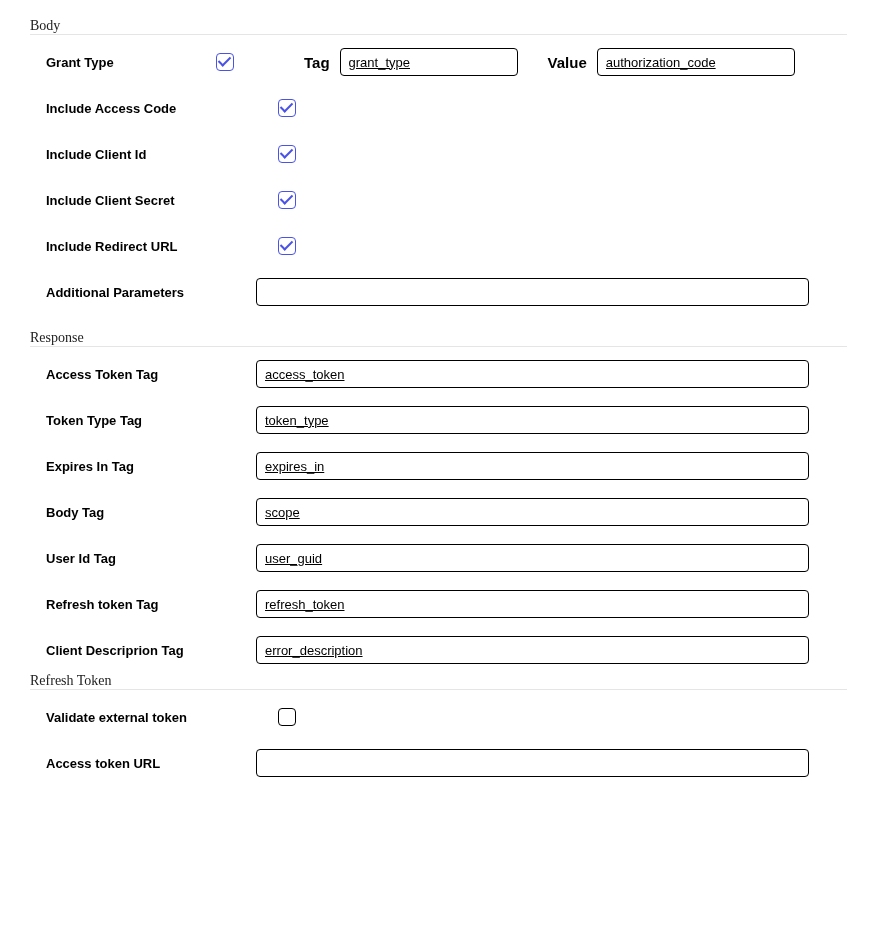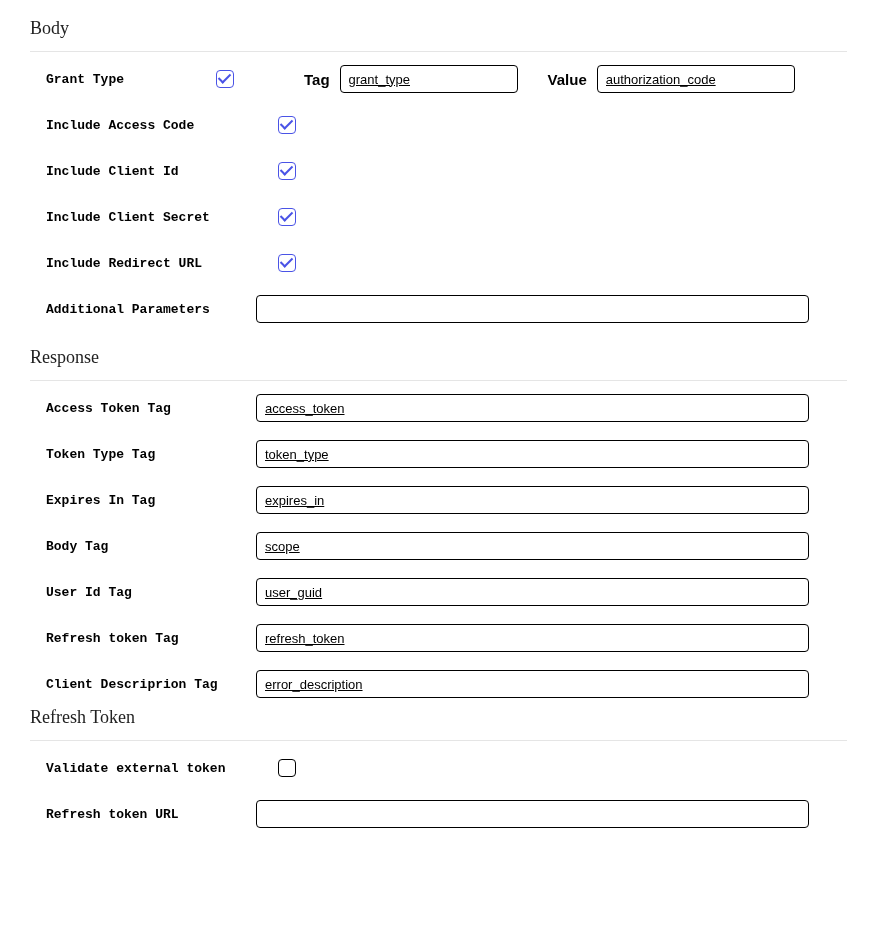"Body" .section-title { font-size: 18px -> 14px; padding-bottom: 12px -> 0 }
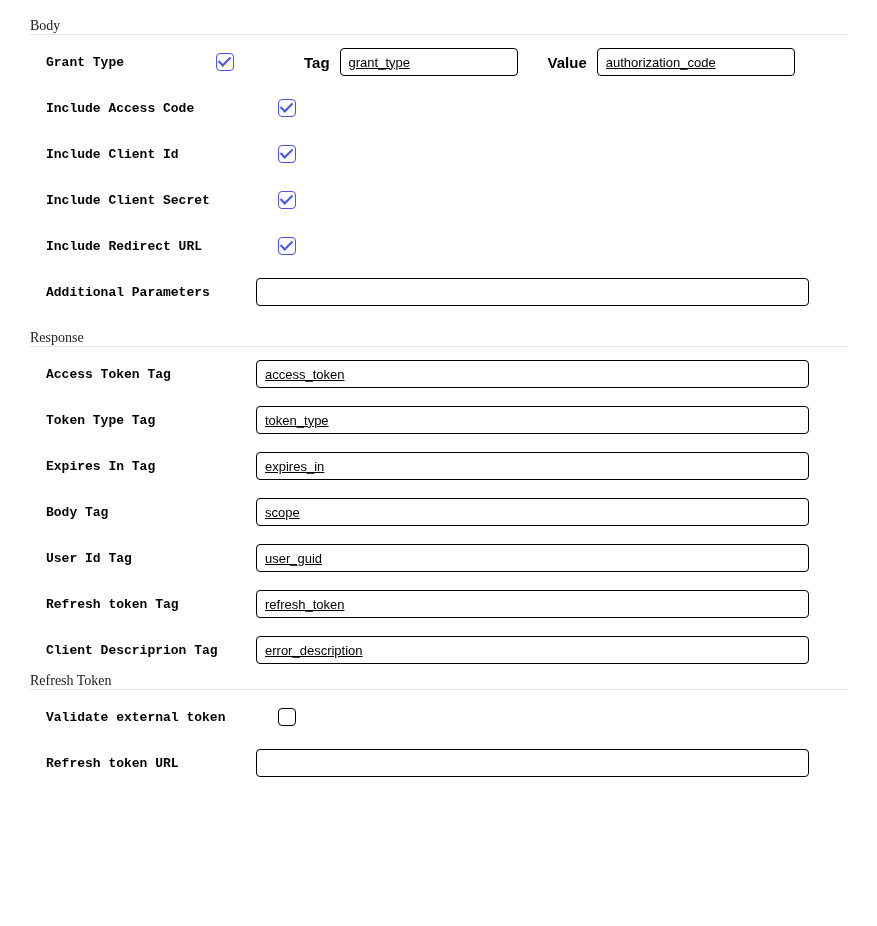"Grant Type" .field-label { font-family: Liberation Mono, monospace -> none }
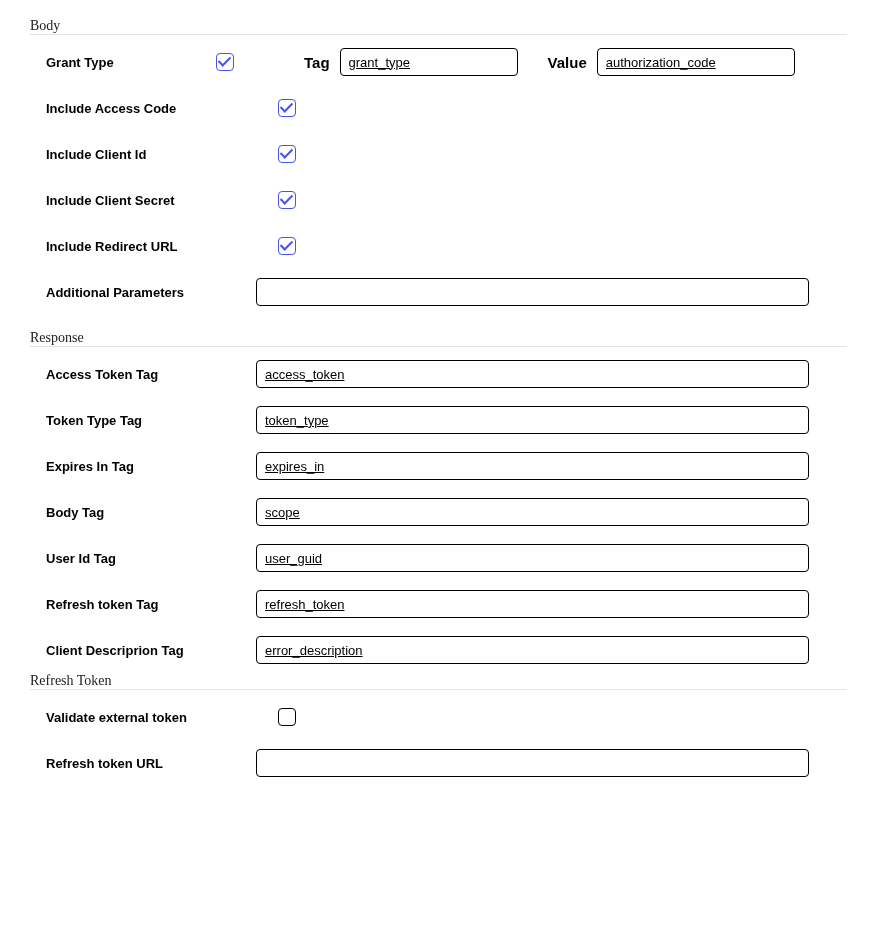"Refresh token URL" span.field-label { text: Refresh -> Access }
